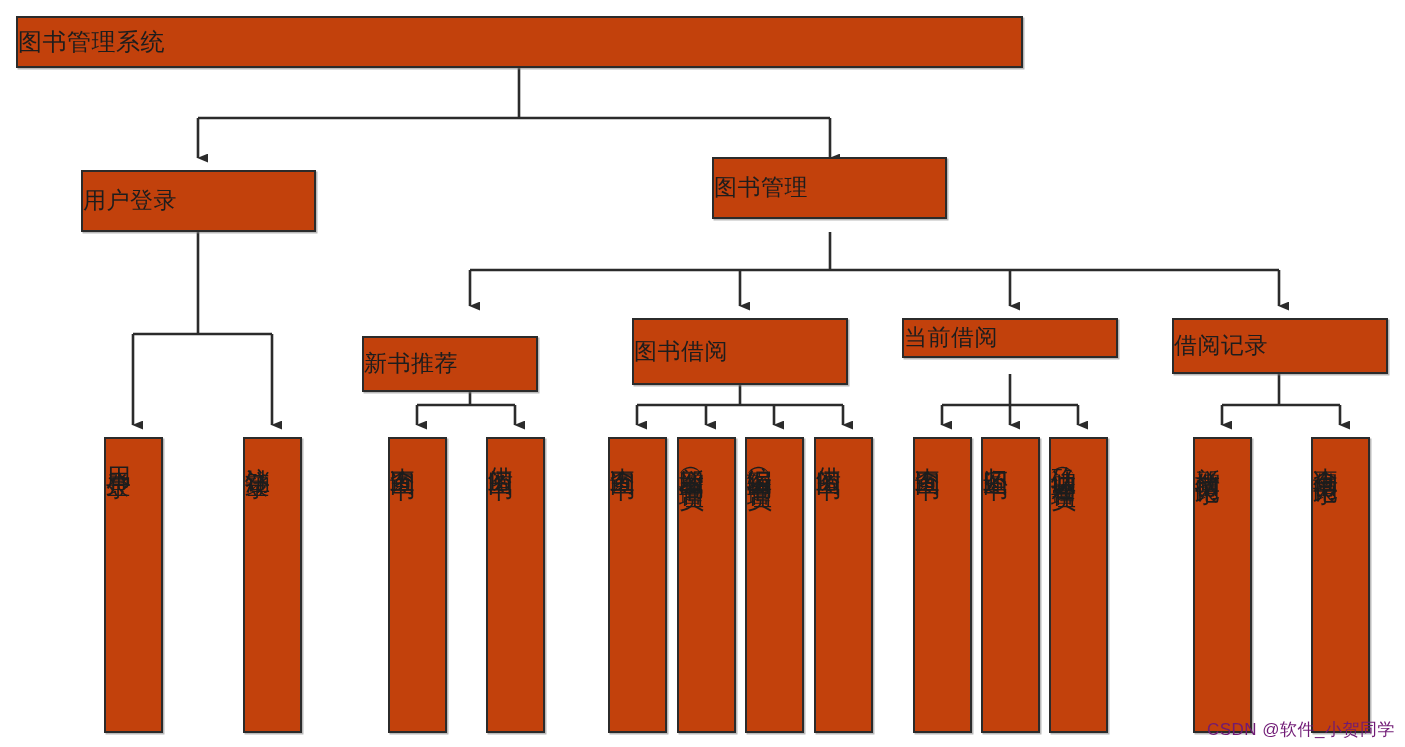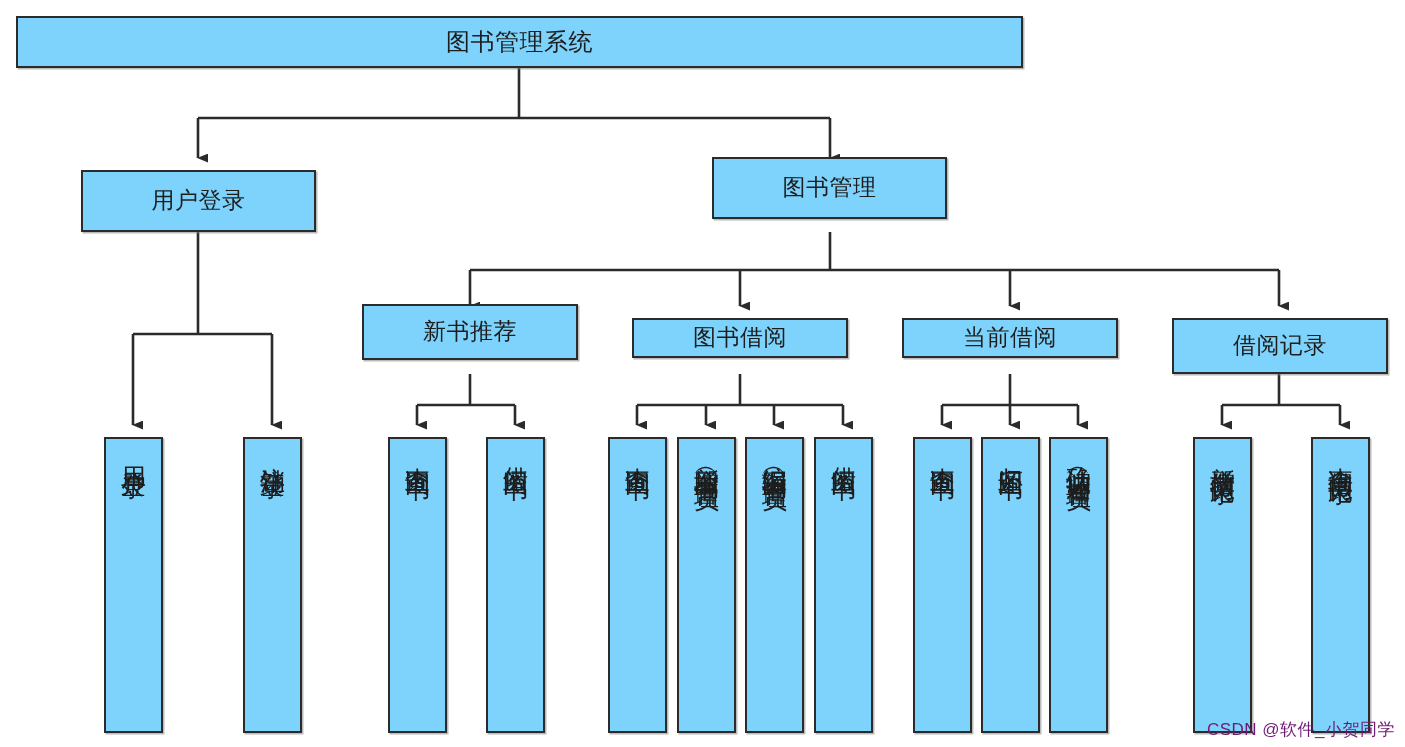"图书管理系统" .node { background: #7dd3fc -> #c2410c; justify-content: center -> flex-start }
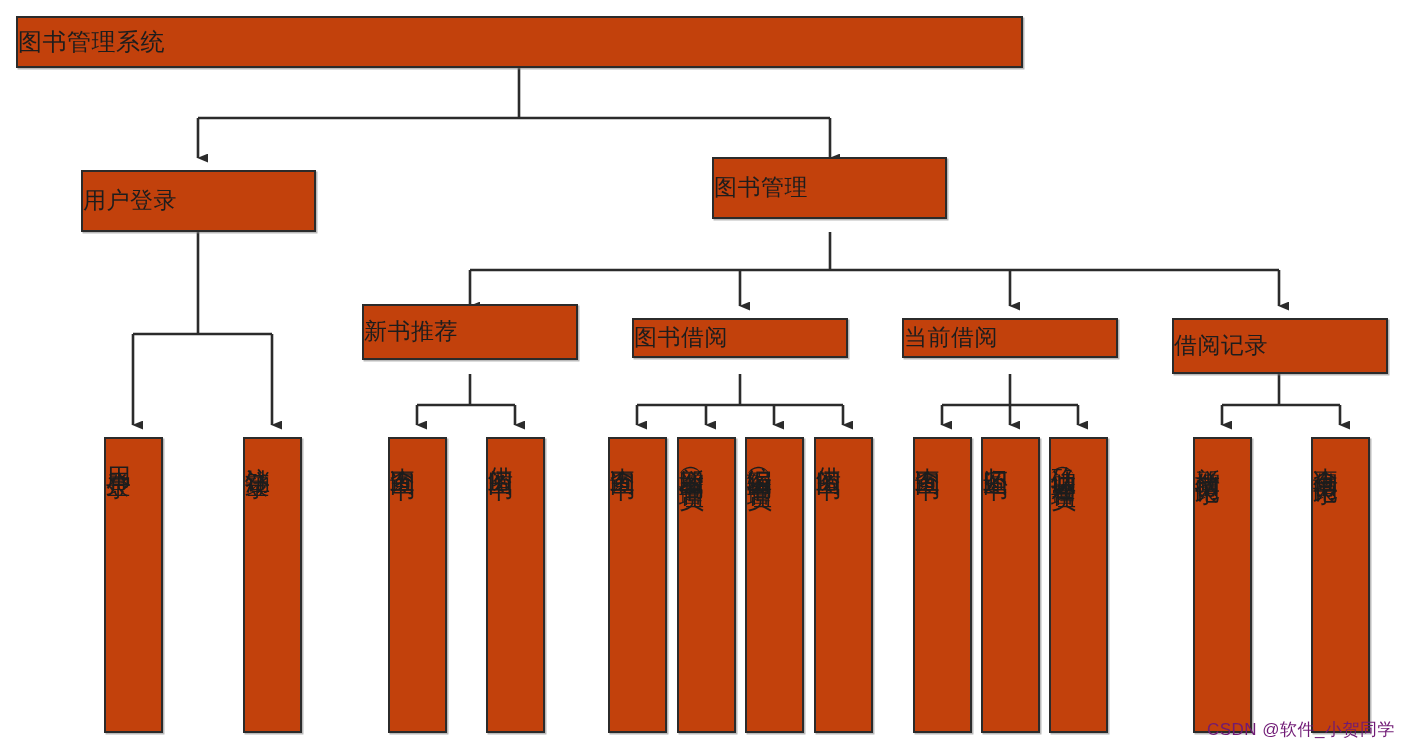"新书推荐" div.node { top: 304px -> 336px; width: 216px -> 176px }
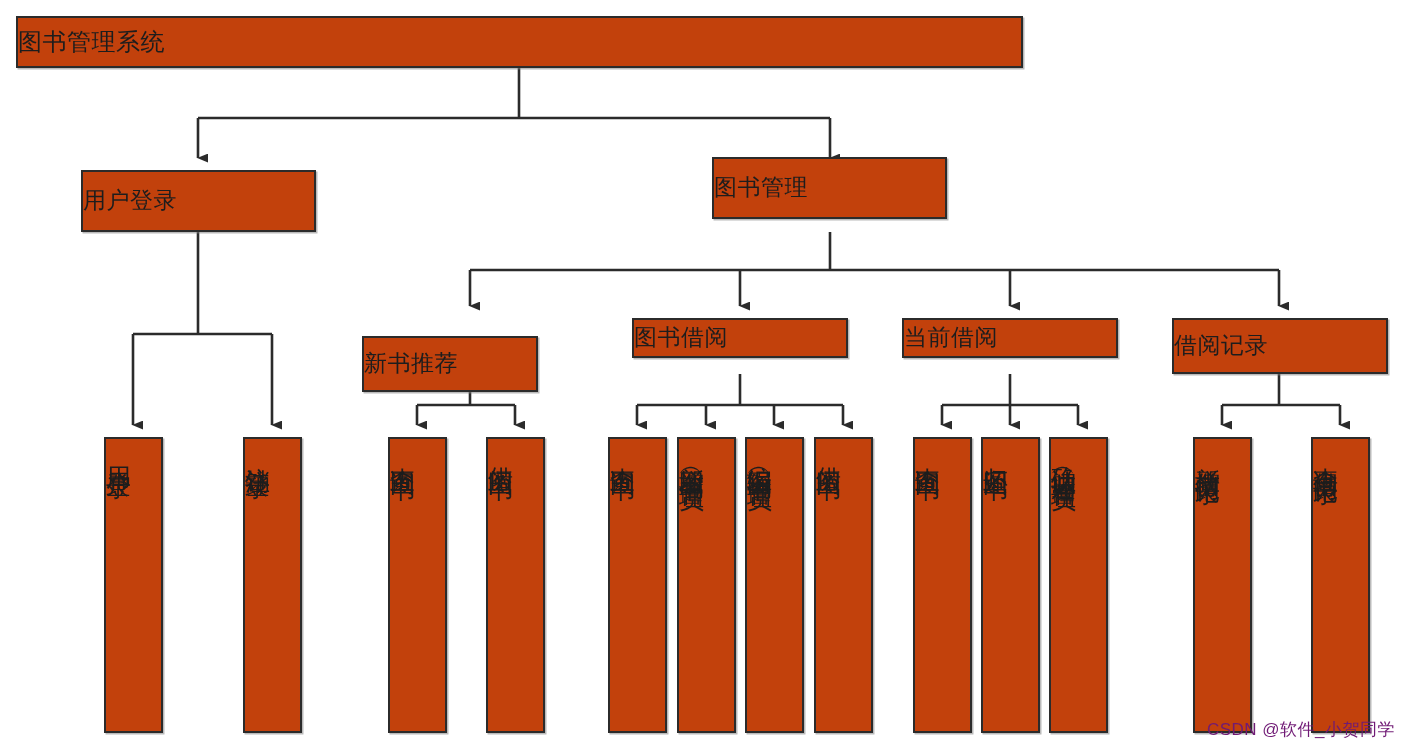"图书借阅" div.node { height: 40px -> 67px }
